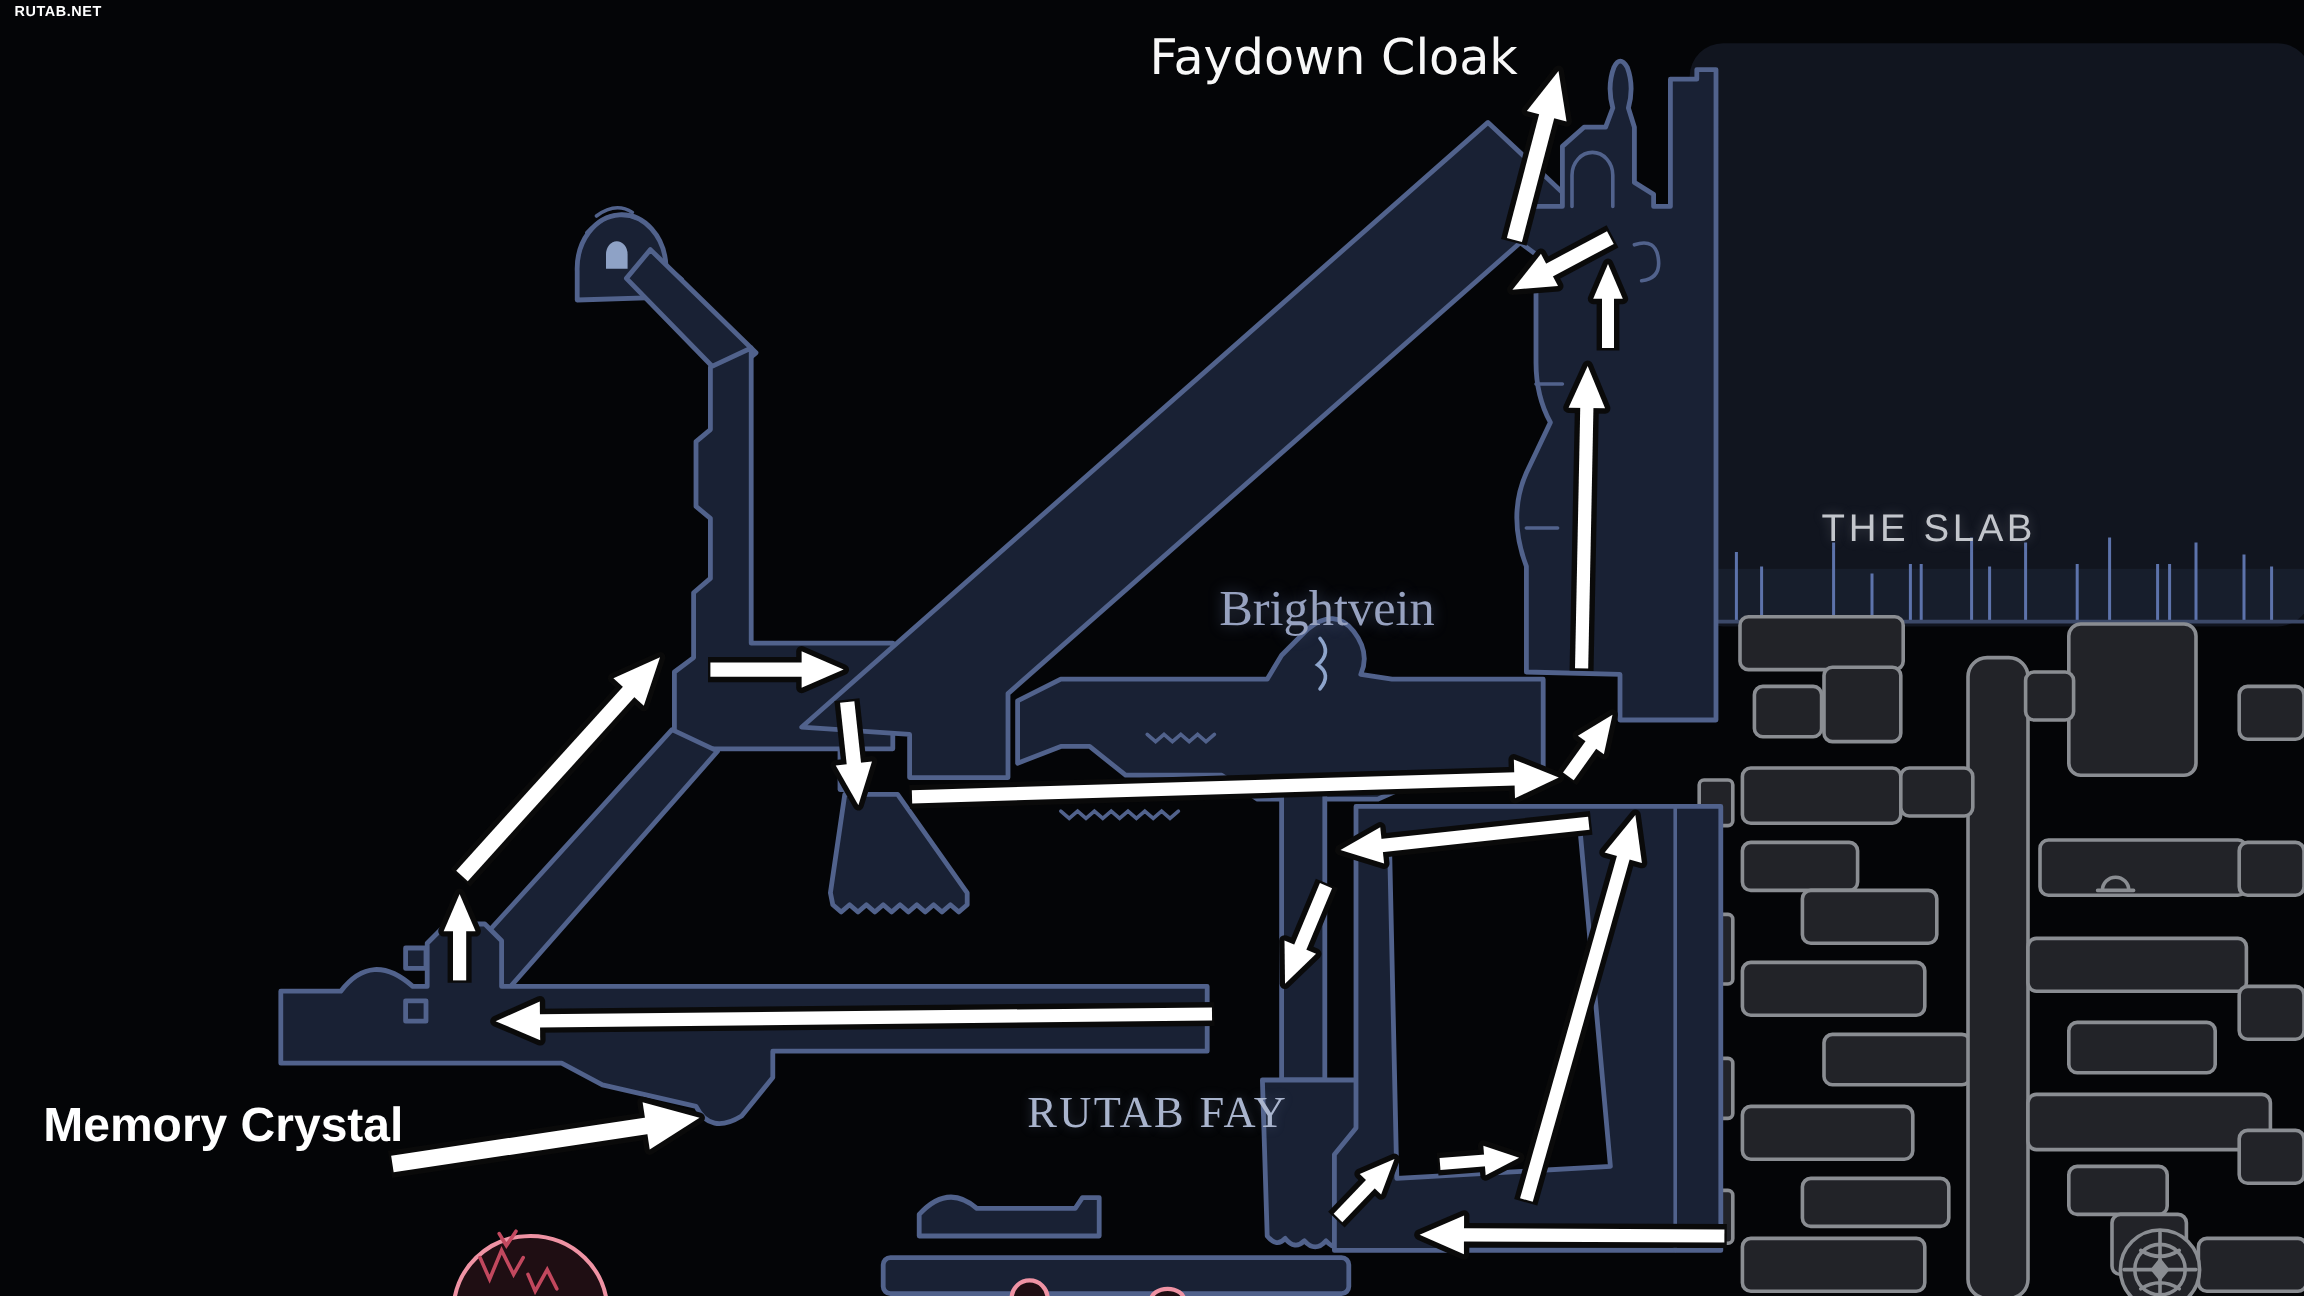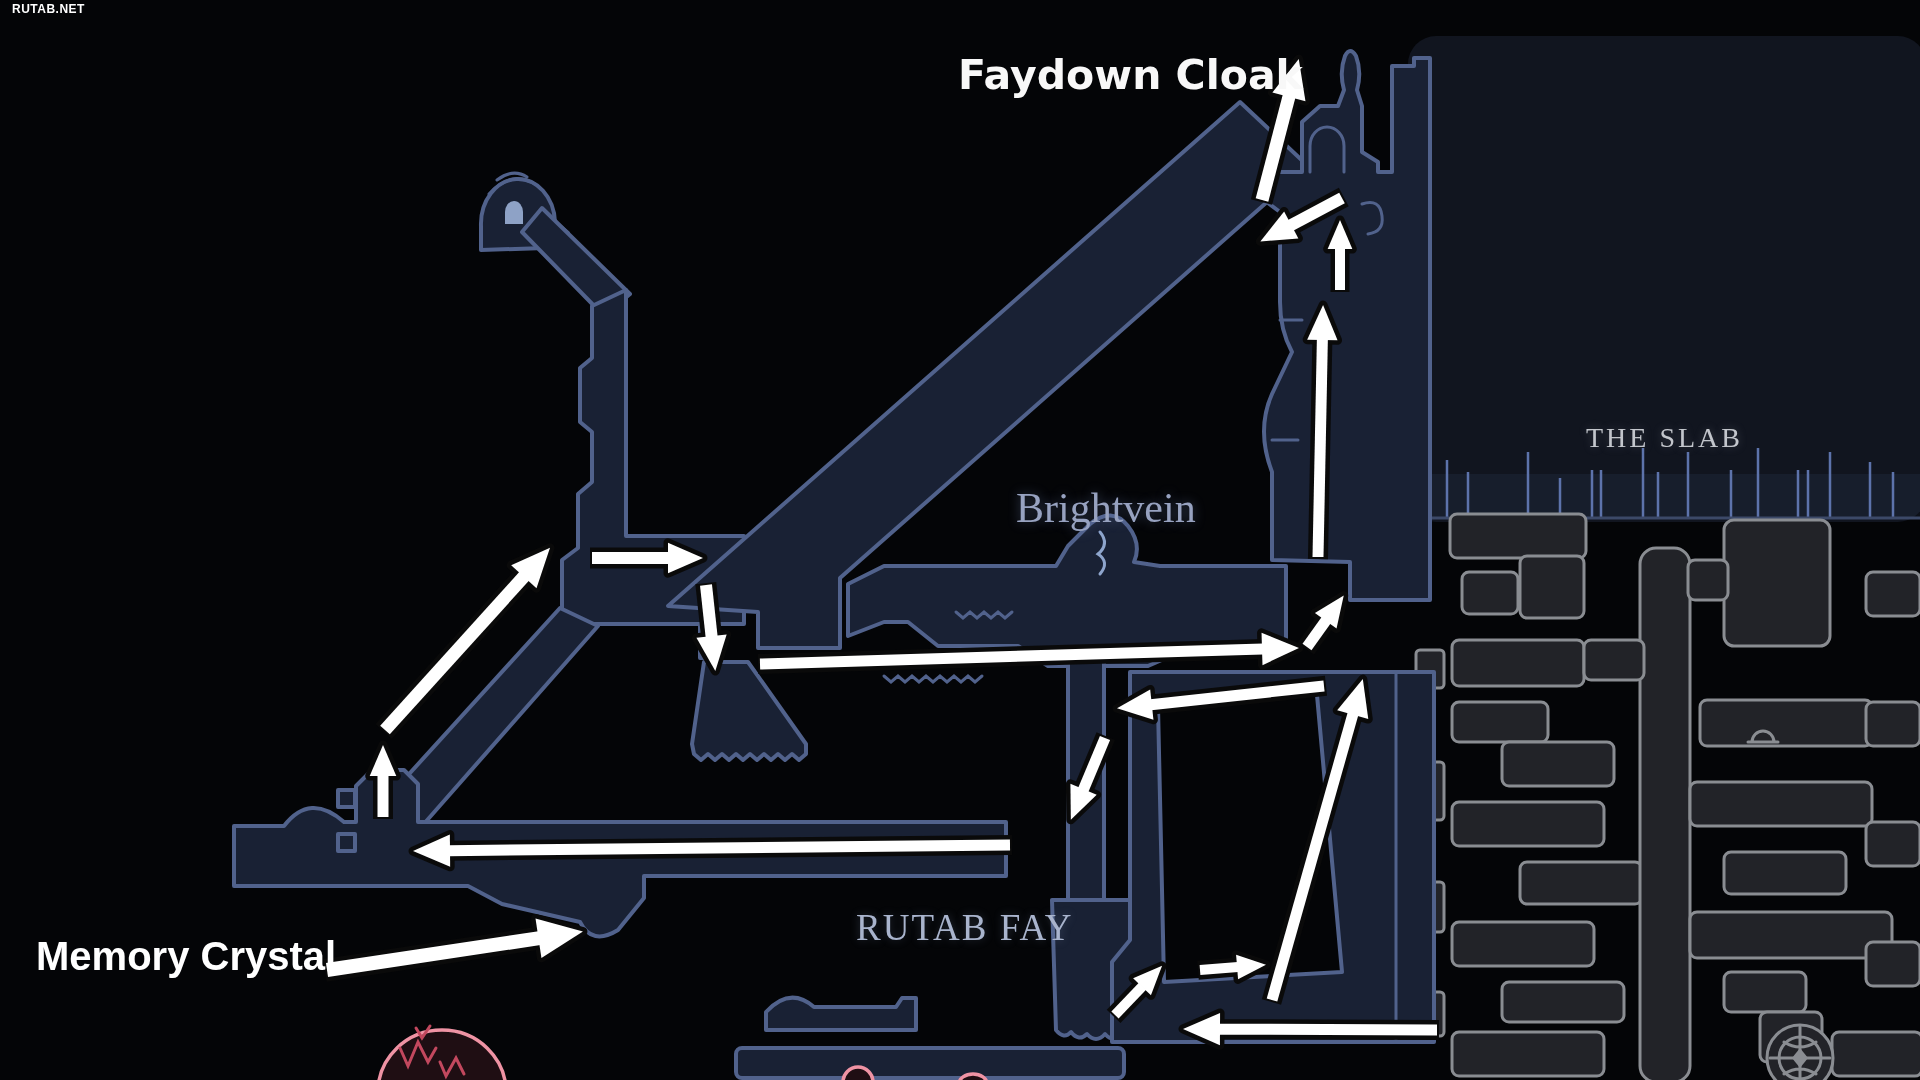"Faydown Cloak" .faydown { font-weight: 700 -> 400; margin-top: 27px -> none }
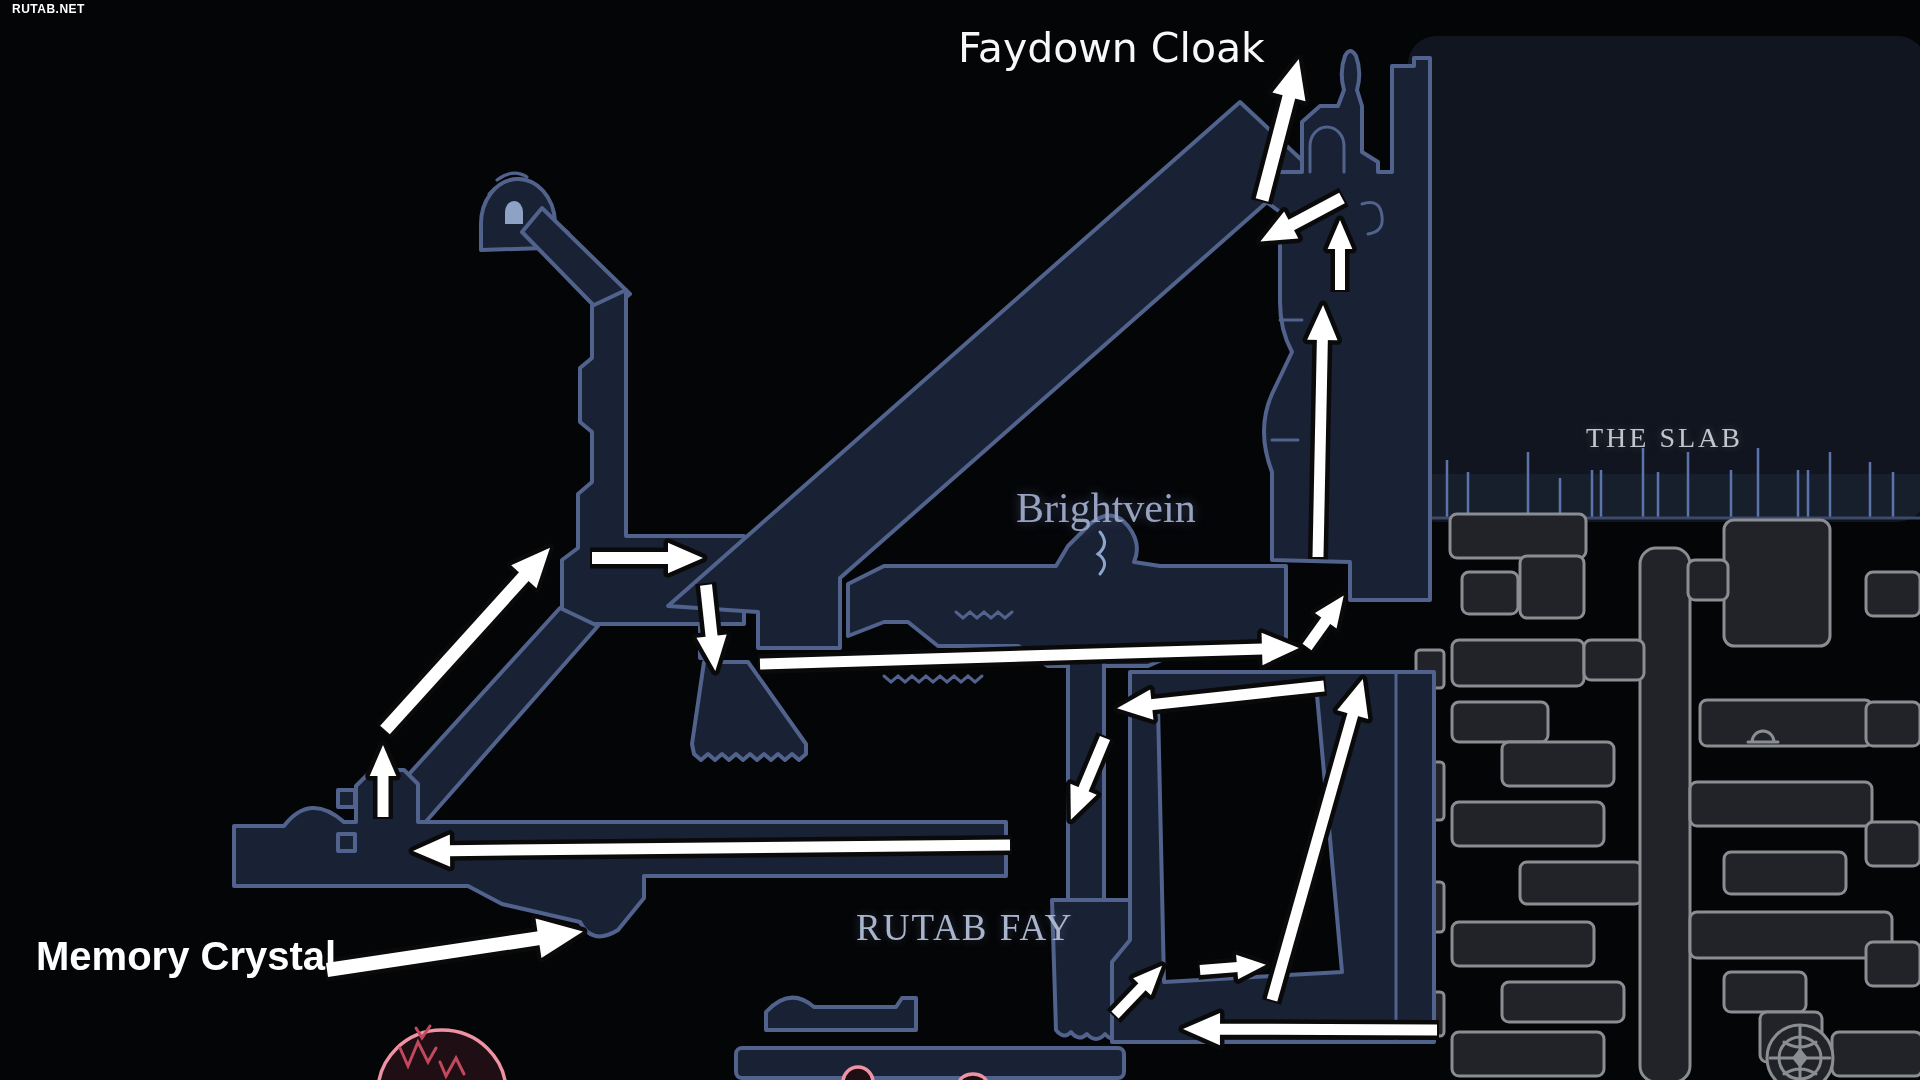"THE SLAB" .theslab { font-family: Liberation Serif, serif -> Liberation Sans, sans-serif; font-size: 28px -> 32px; left: 1586px -> 1518px }
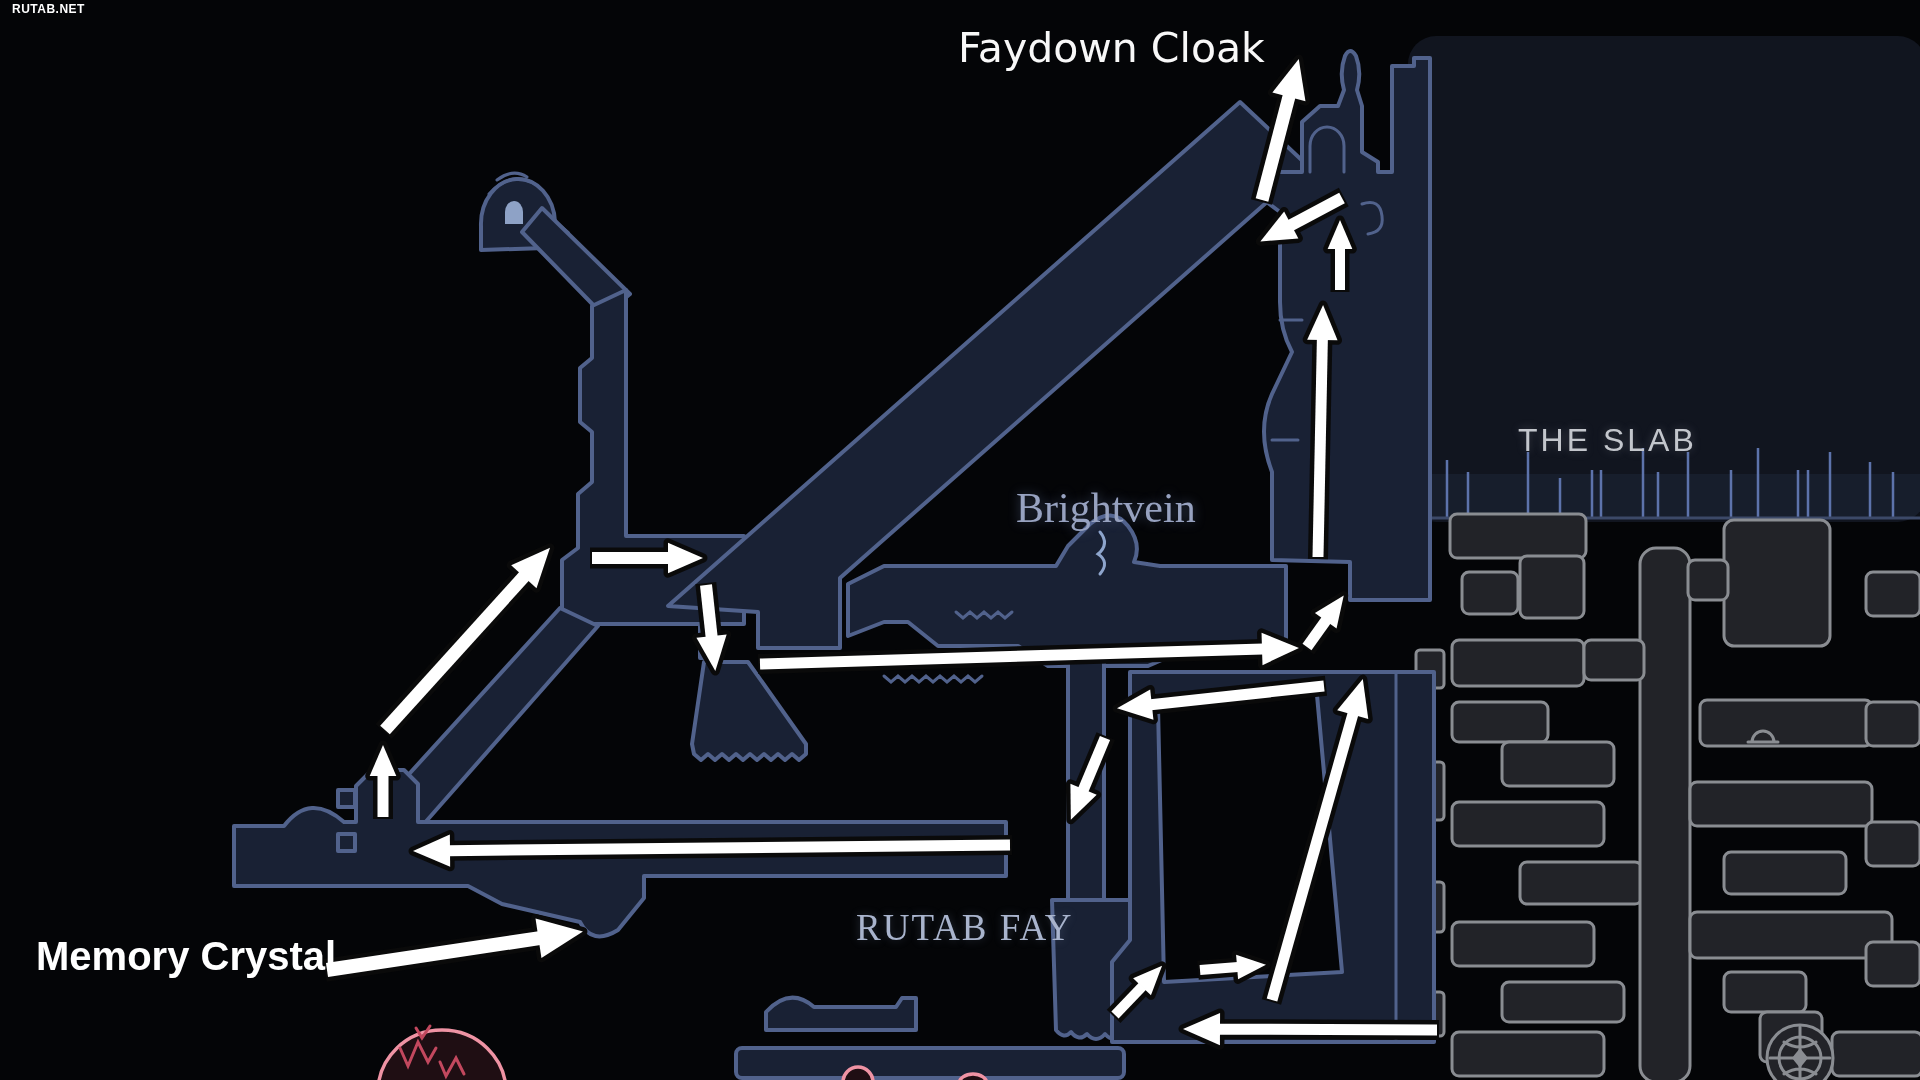"Memory Crystal" .memory { margin-top: 18px -> none }
